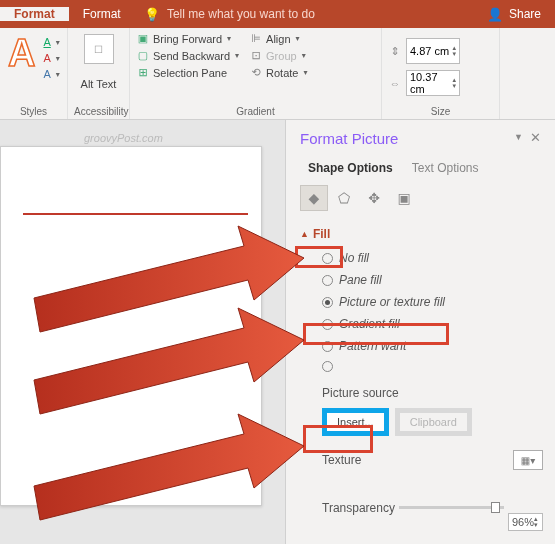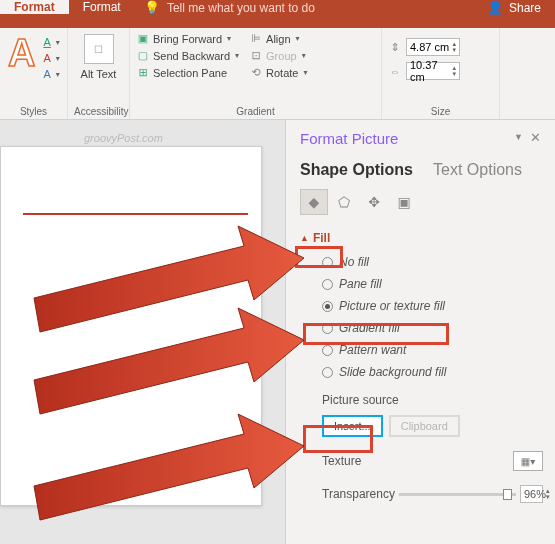"Format" .titlebar { align-items: flex-start -> center }
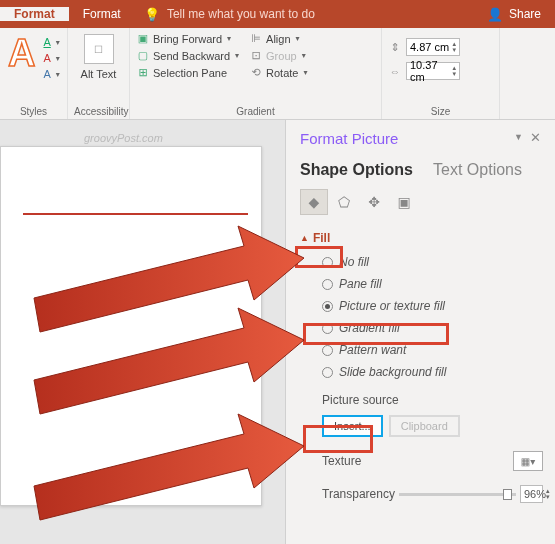"4.87 cm" .sizeinput { padding: 0 3px -> 12px 3px }
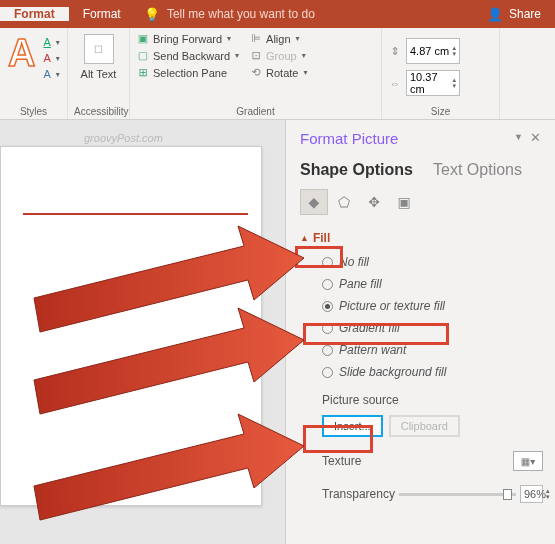"Alt Text" div.mini { margin-top: 4px -> 14px }
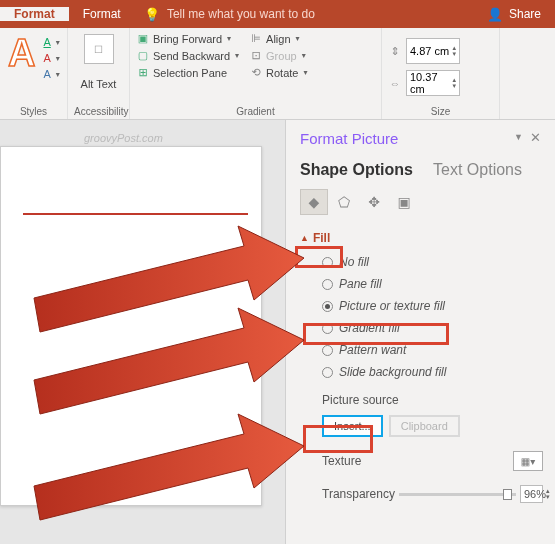"Shape Options Text Options" .optrow { font-size: 16px -> 12px; margin-left: none -> 8px }
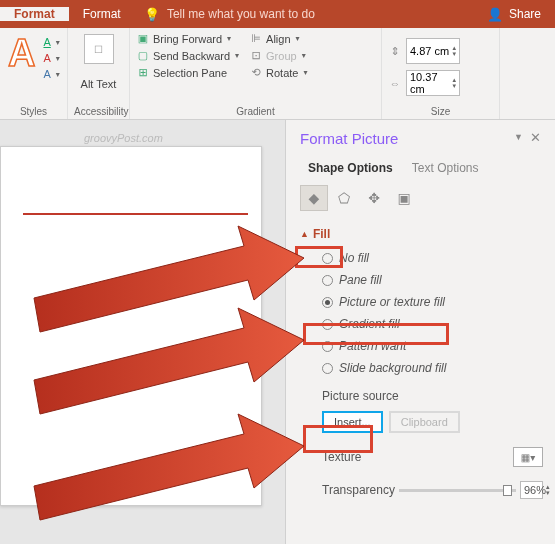"Slide background fill" span { html: <span>Slide background fill</span> -> none }
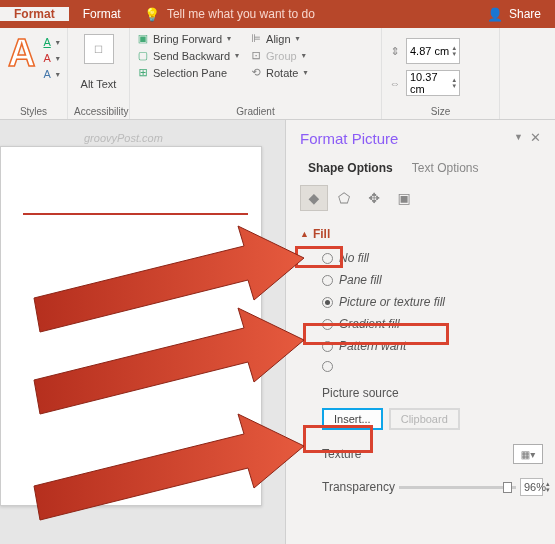"Insert..." .pbtn { border: 2px solid #0ea5e9 -> 5px solid #0ea5e9 }
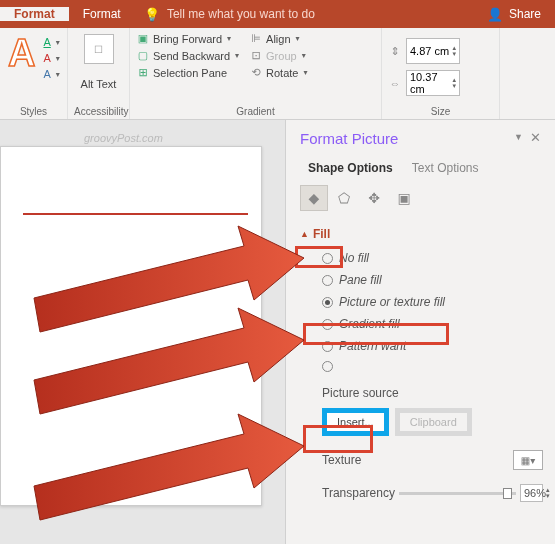"96%" .pct { margin-top: none -> 29px; width: 23px -> 35px }
